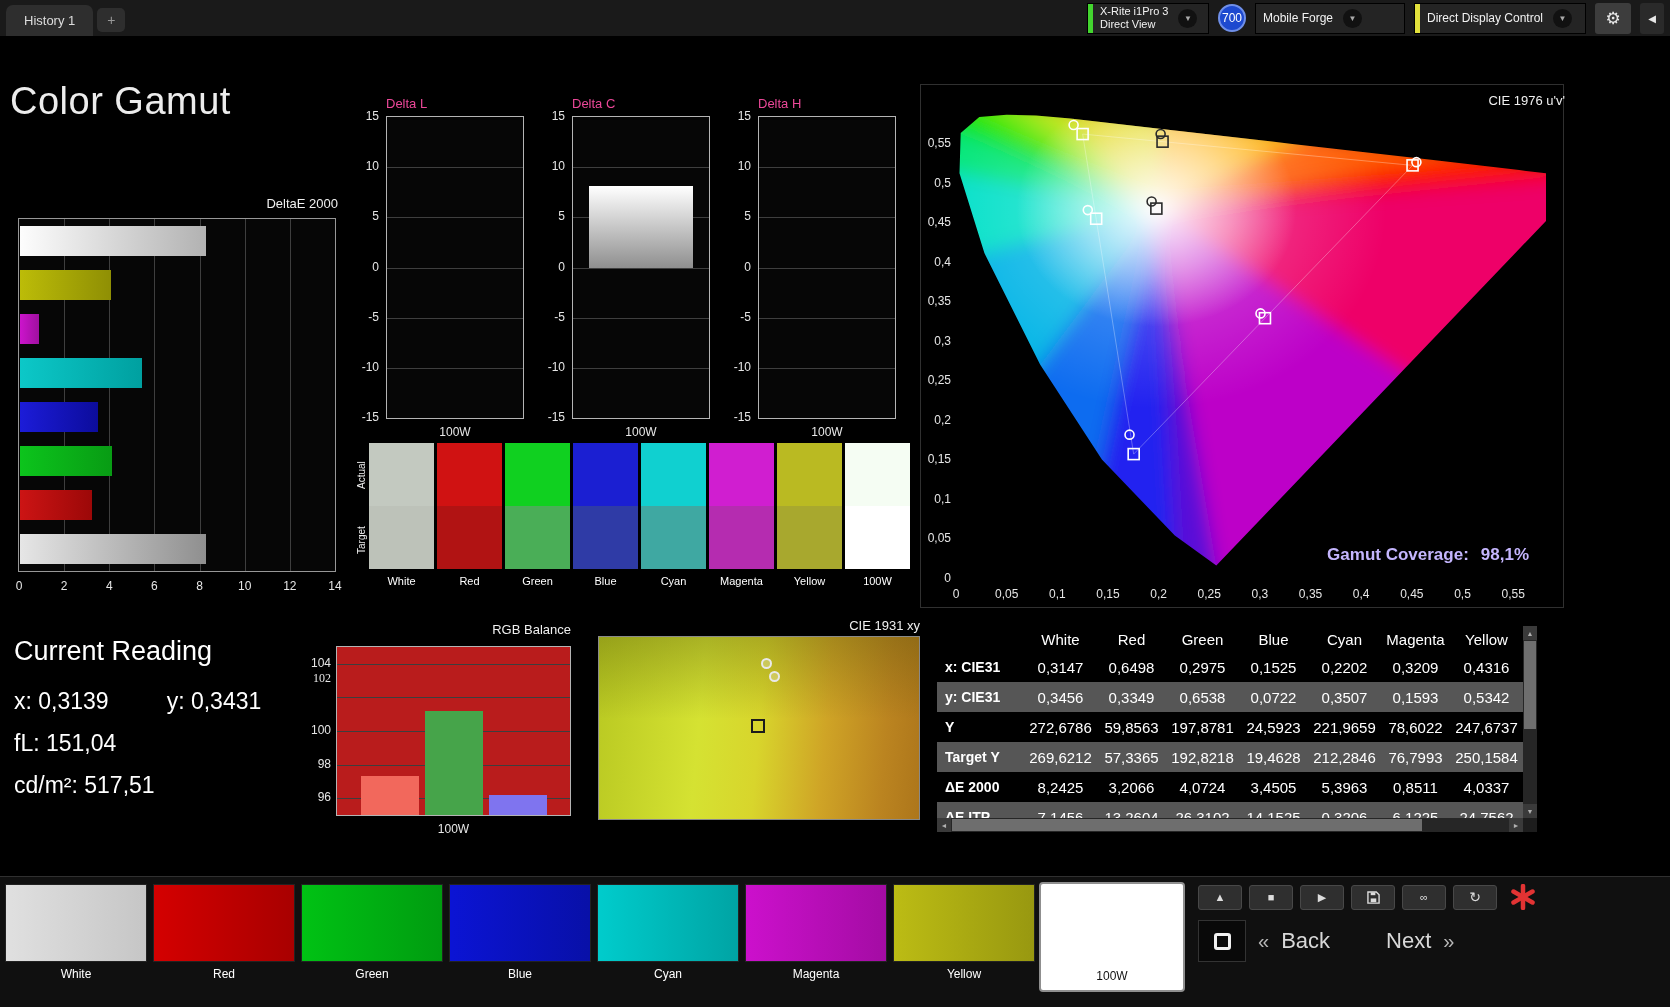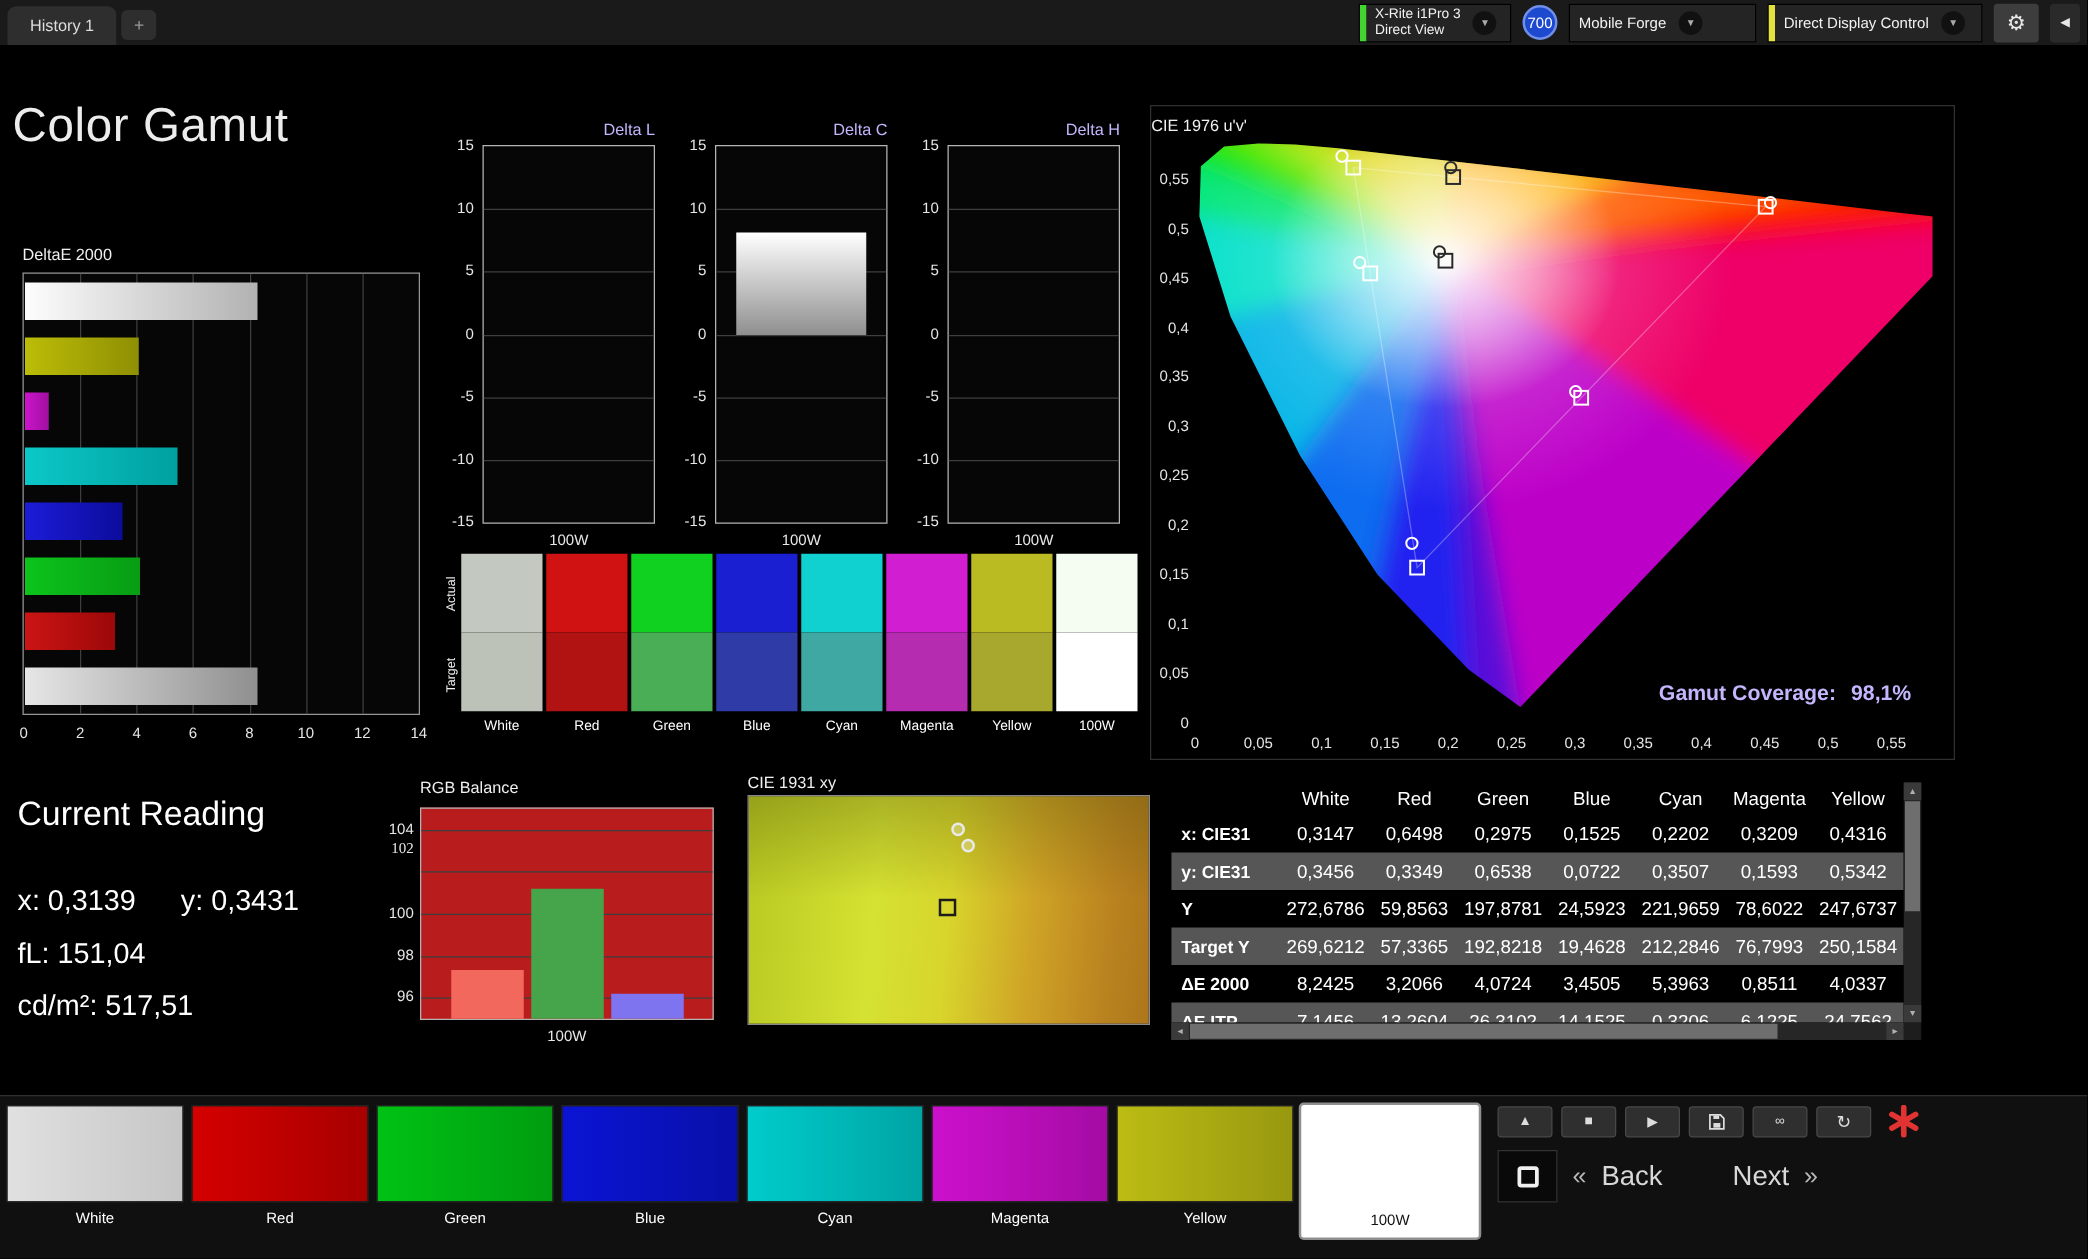"Delta L" .dtitle { color: #c4b5fd -> #ec4899; text-align: right -> left }
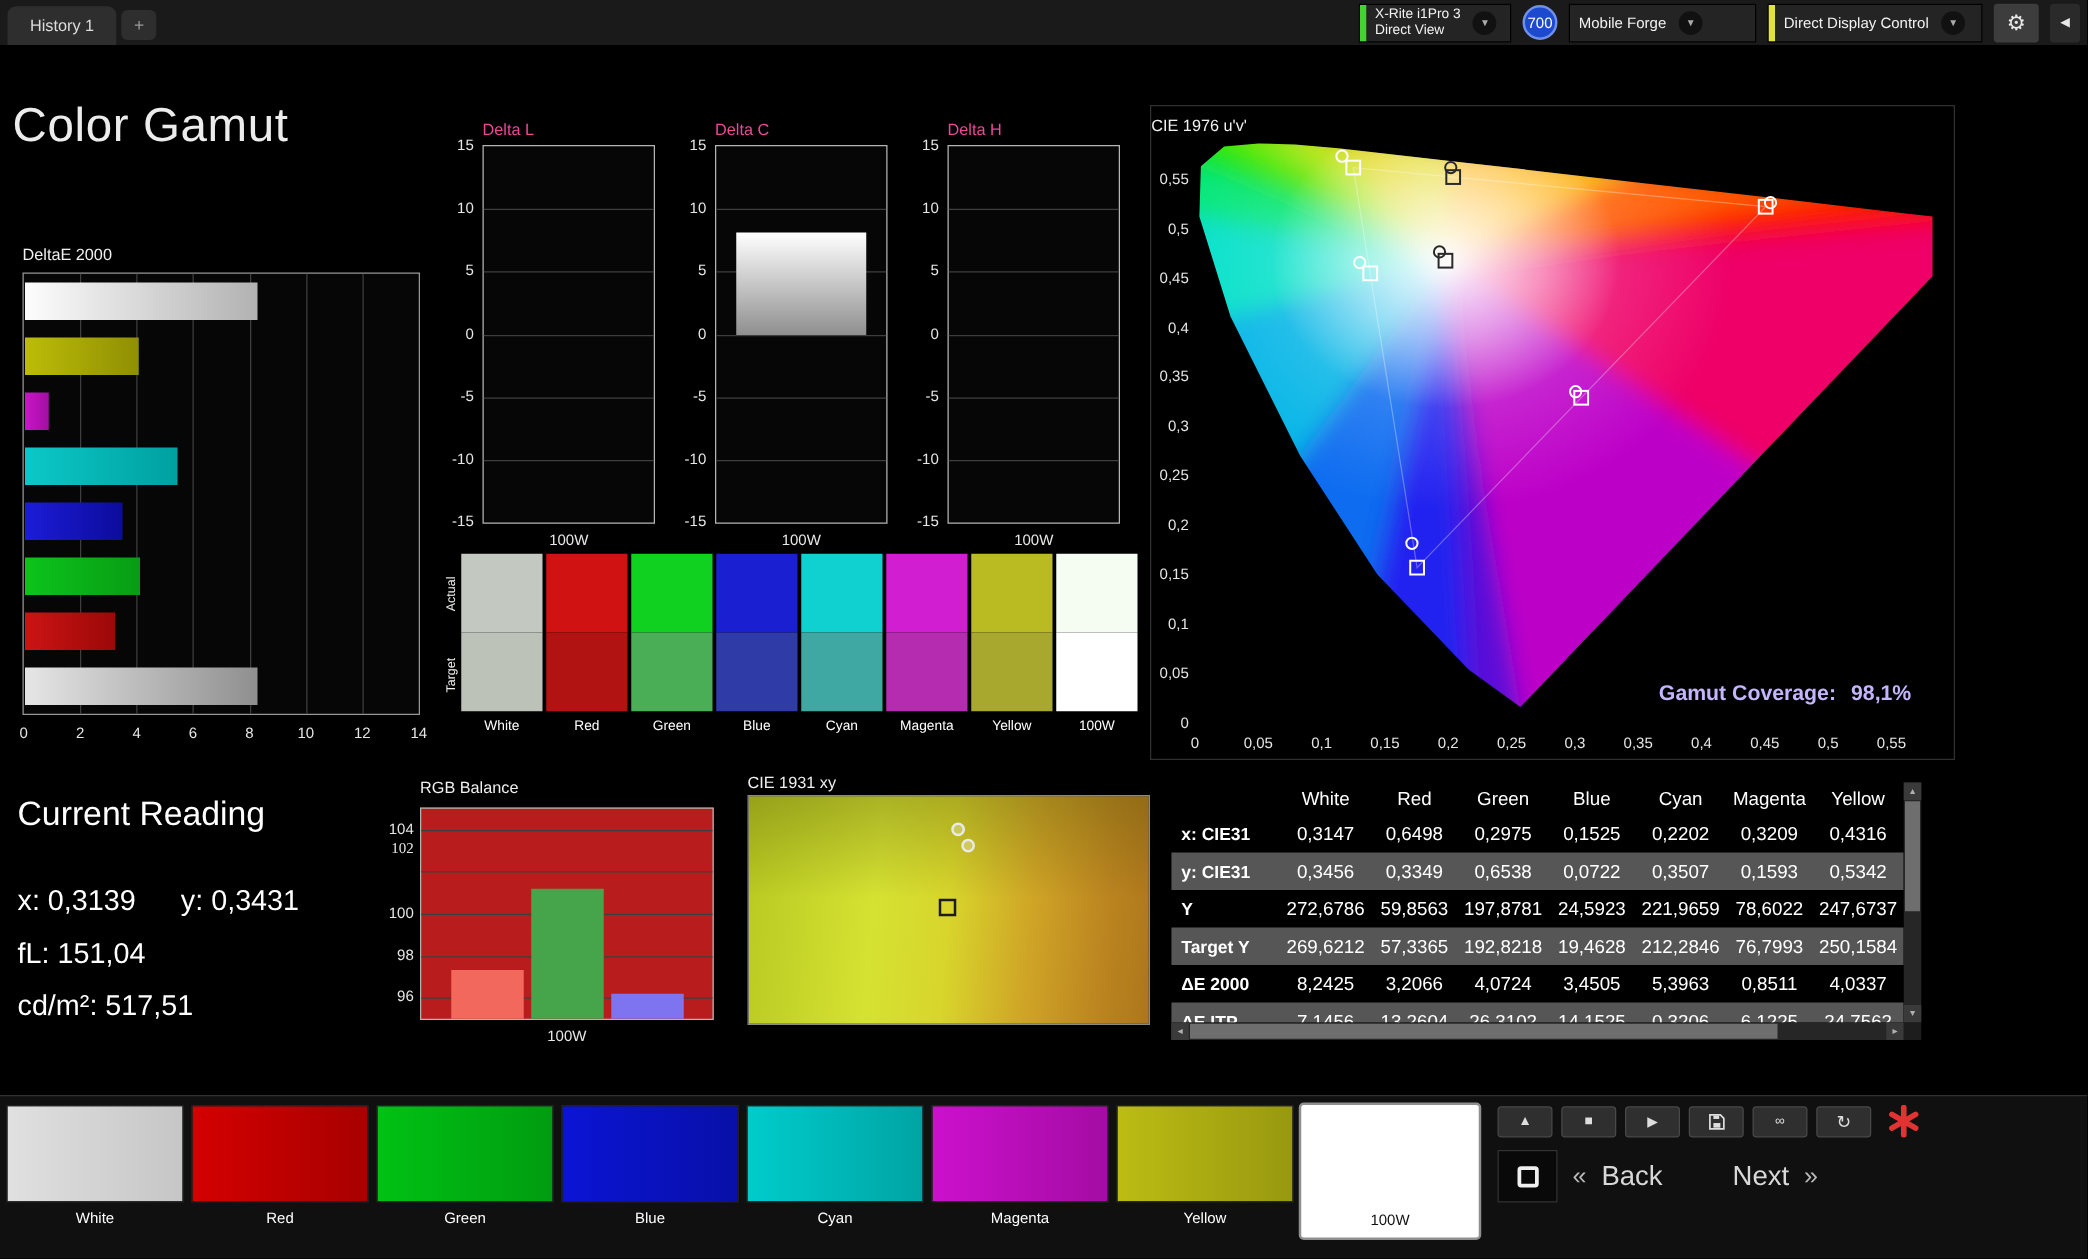"CIE 1976 u'v'" .chart-title { text-align: left -> right }
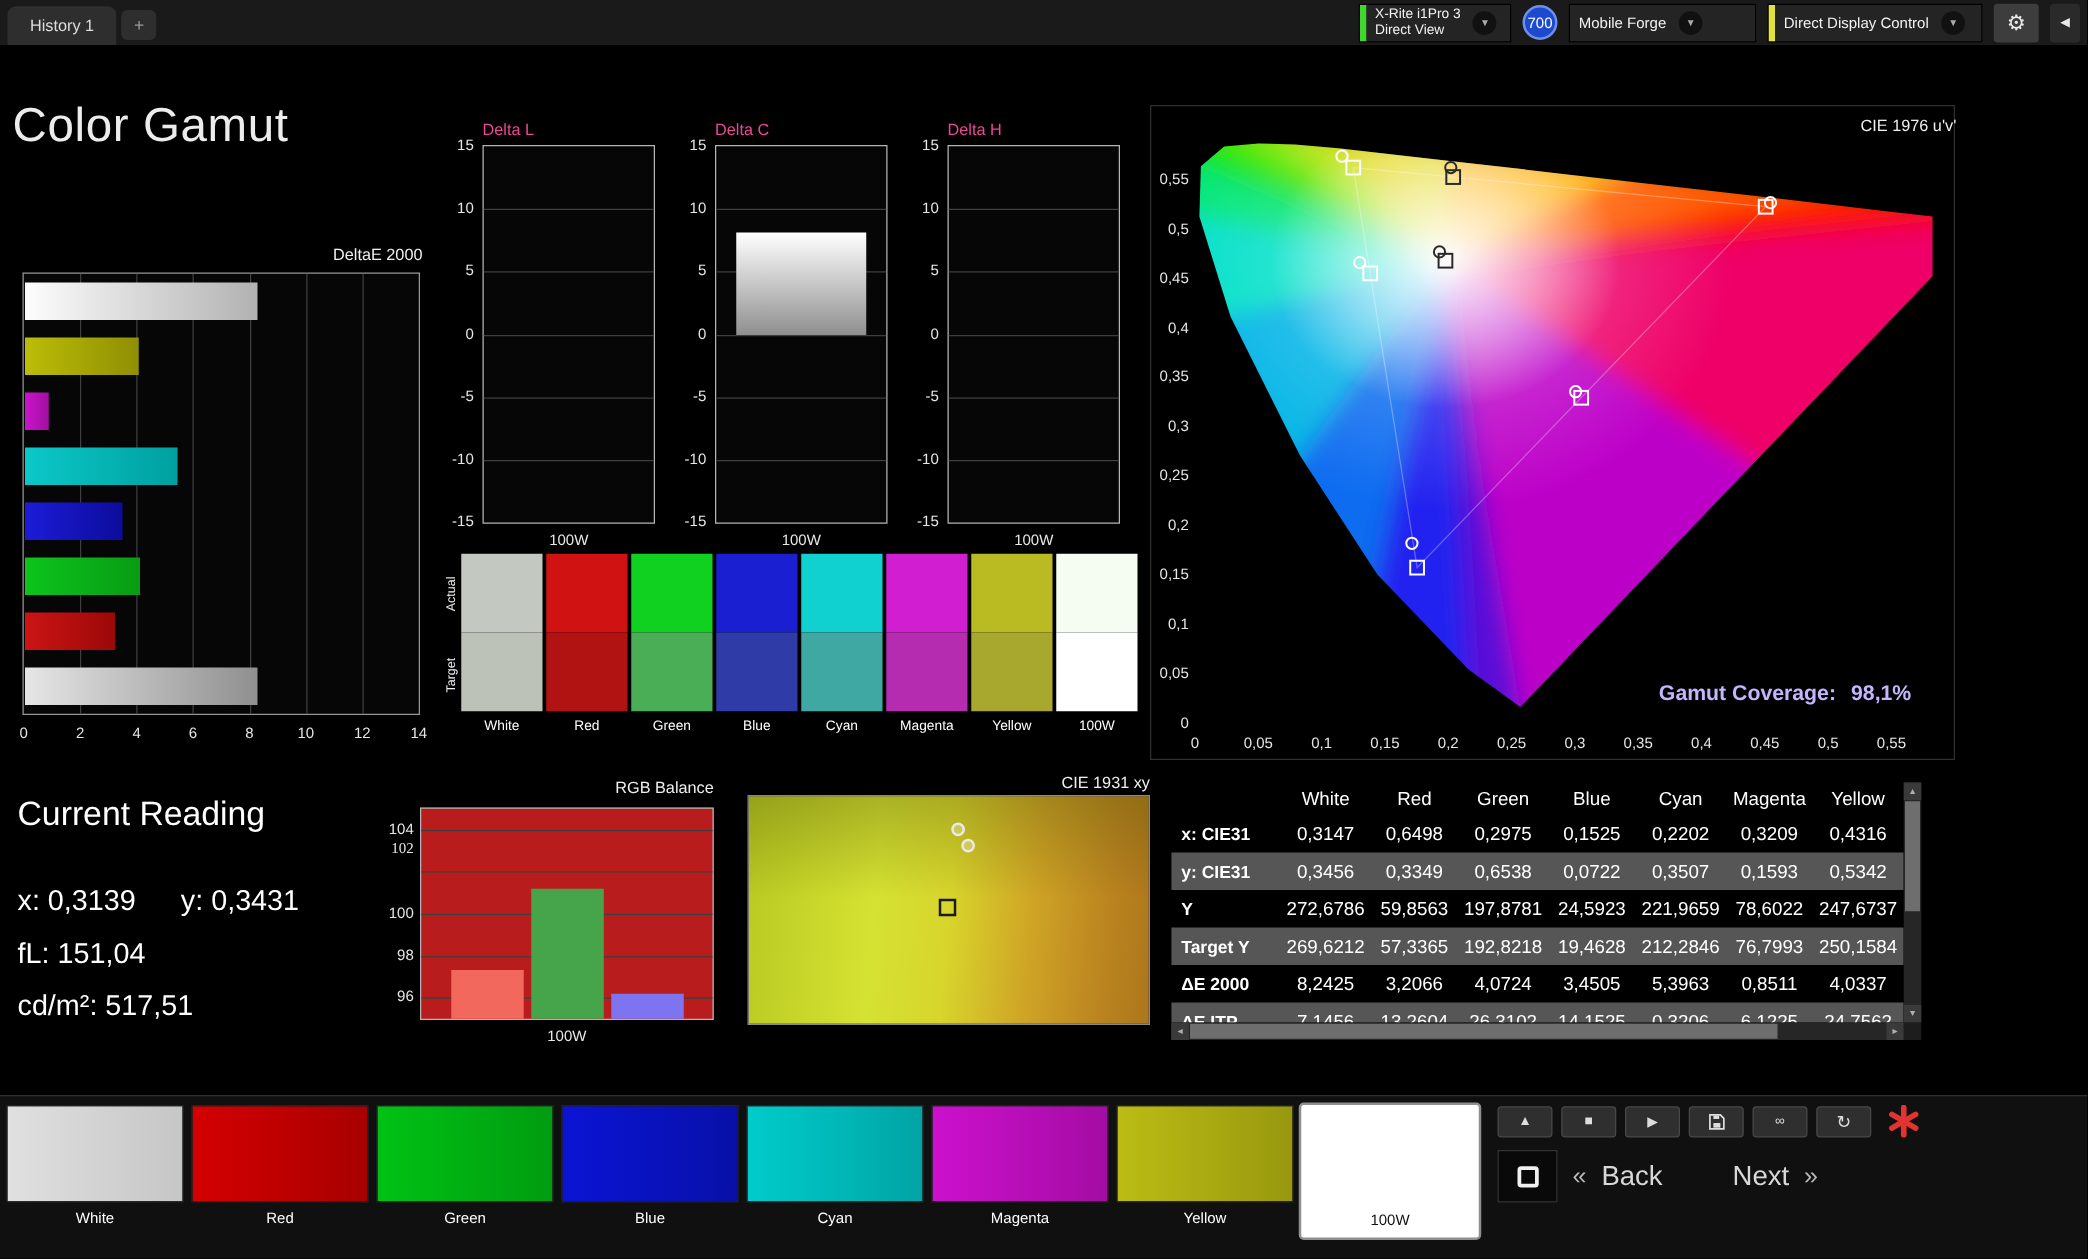"x: 0,3139" .cr-line.first { gap: 36px -> 58px; margin-top: 40px -> 21px }
